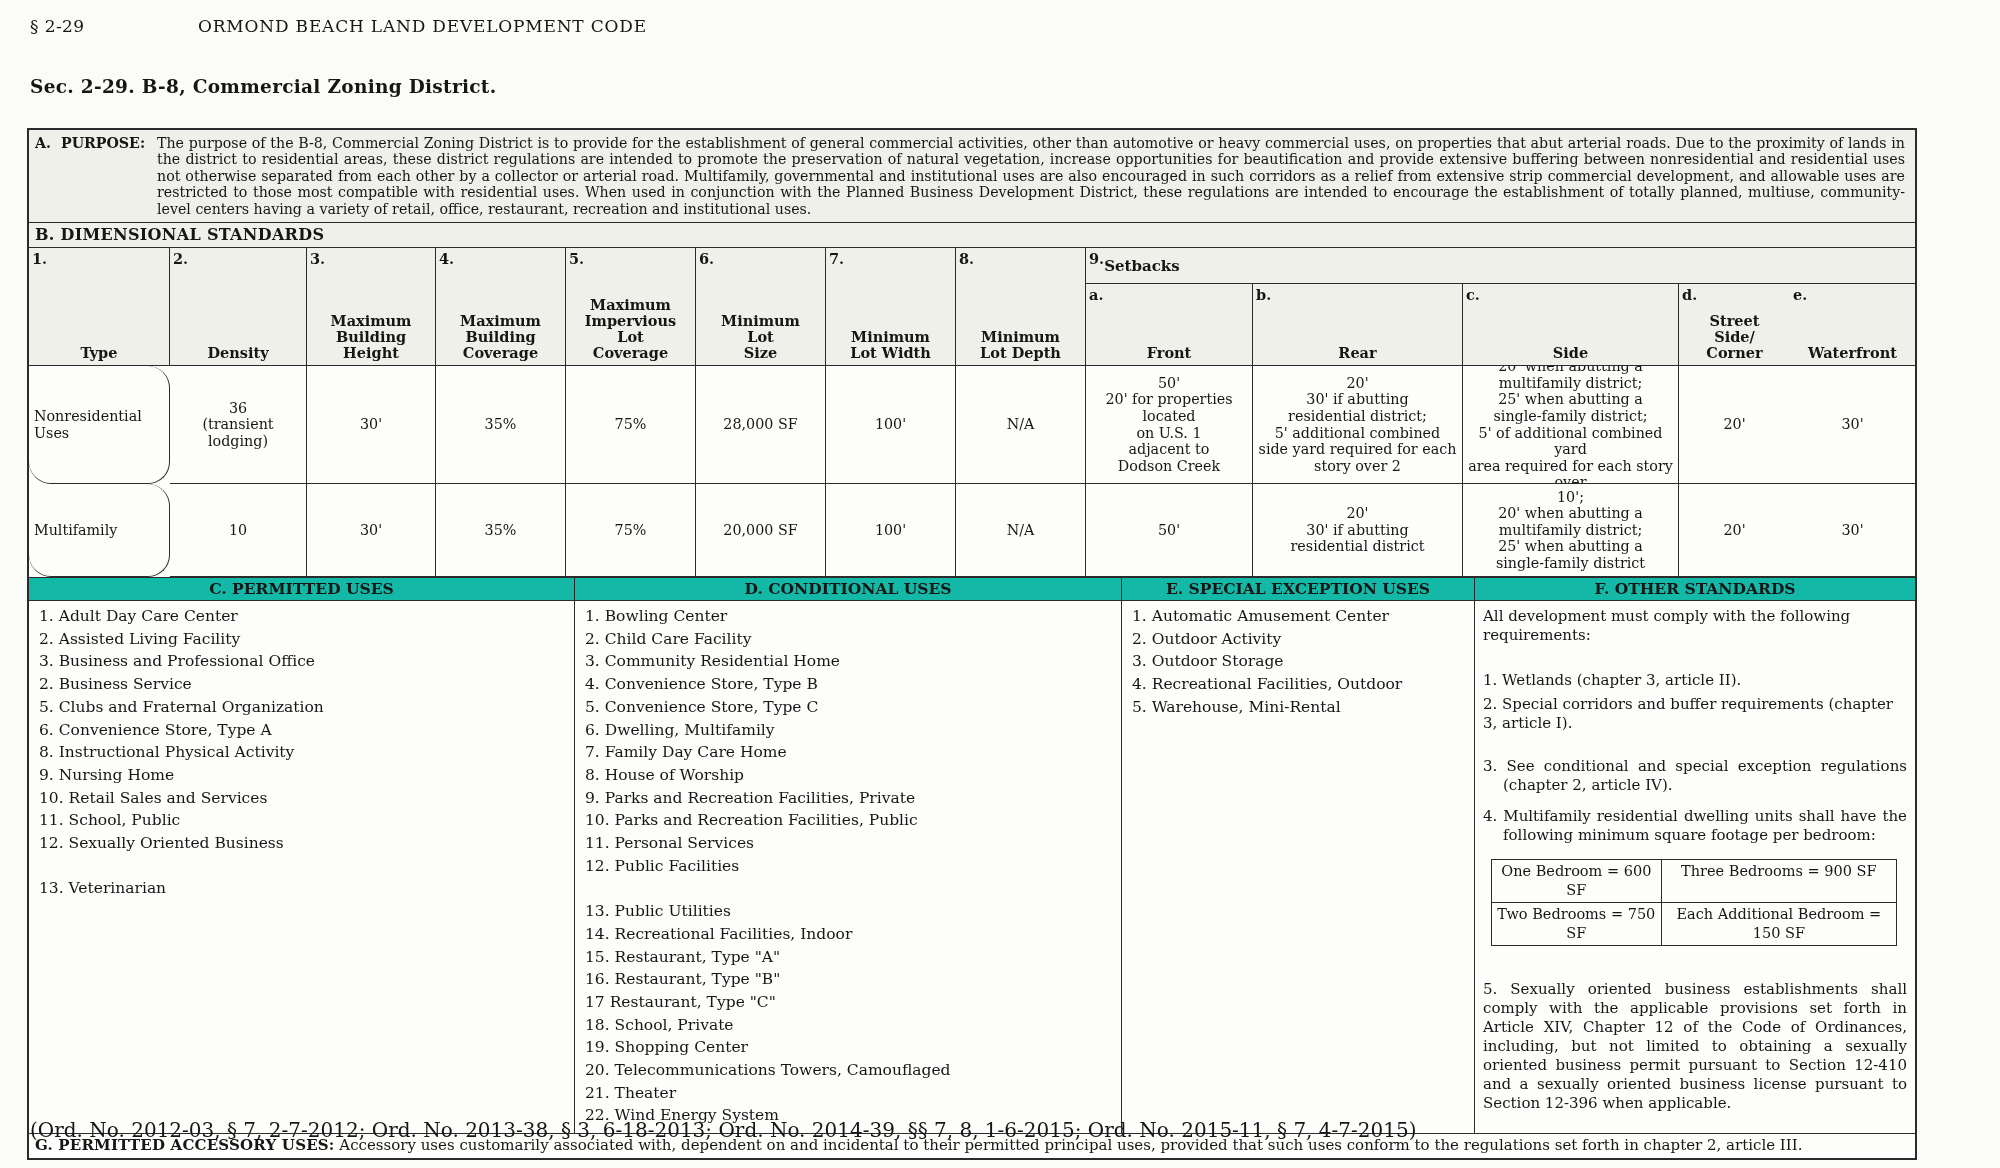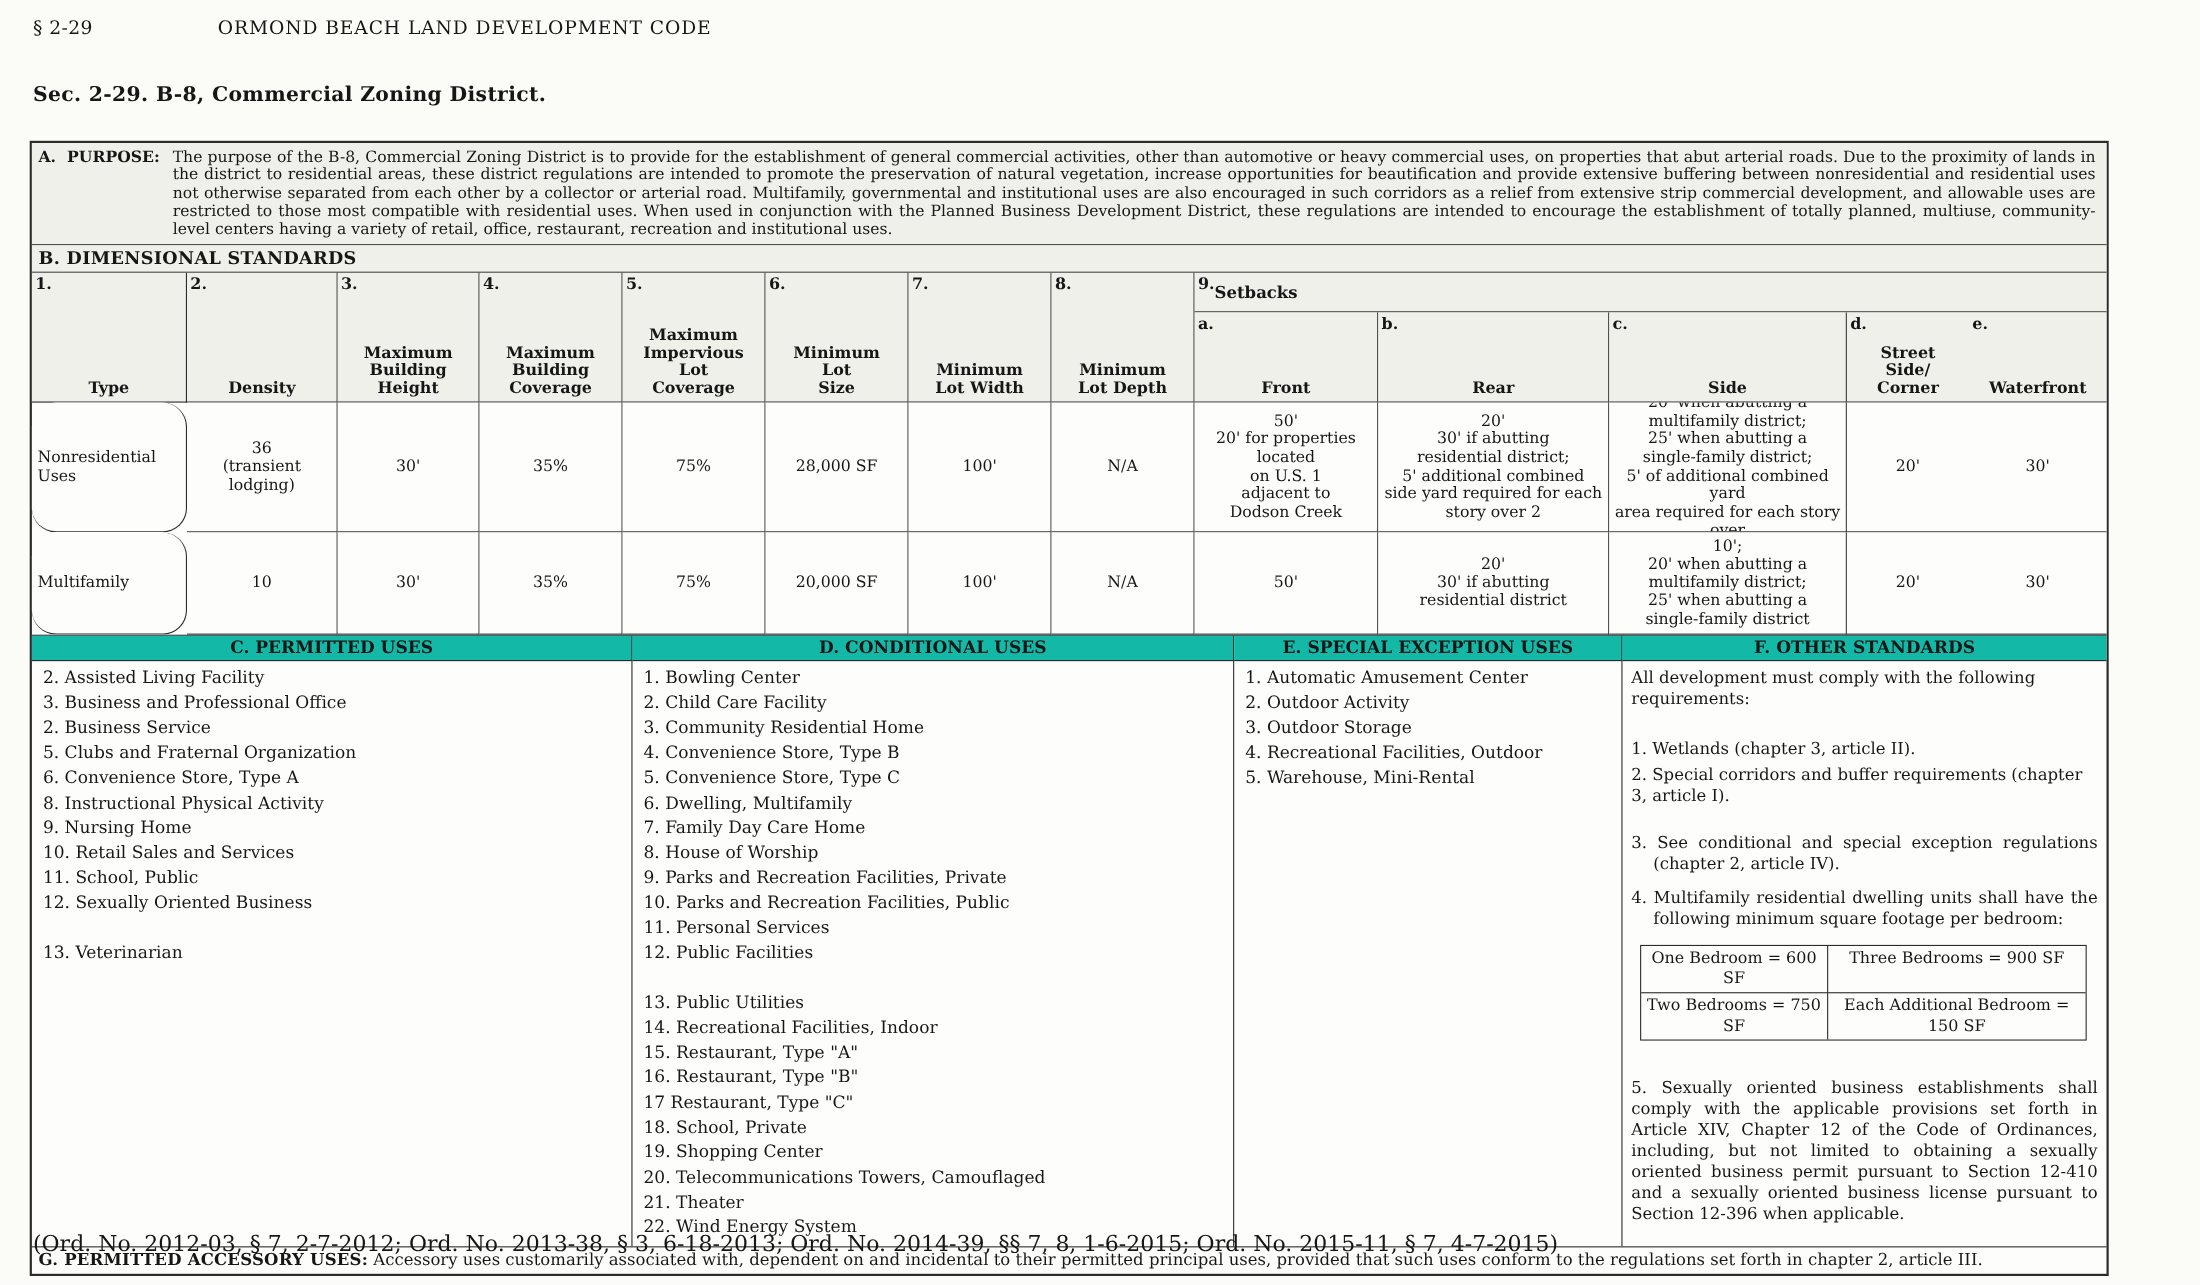"1. Adult Day Care Center" div.use-item { html: none -> <div>1. Adult Day Care Center</div> }
